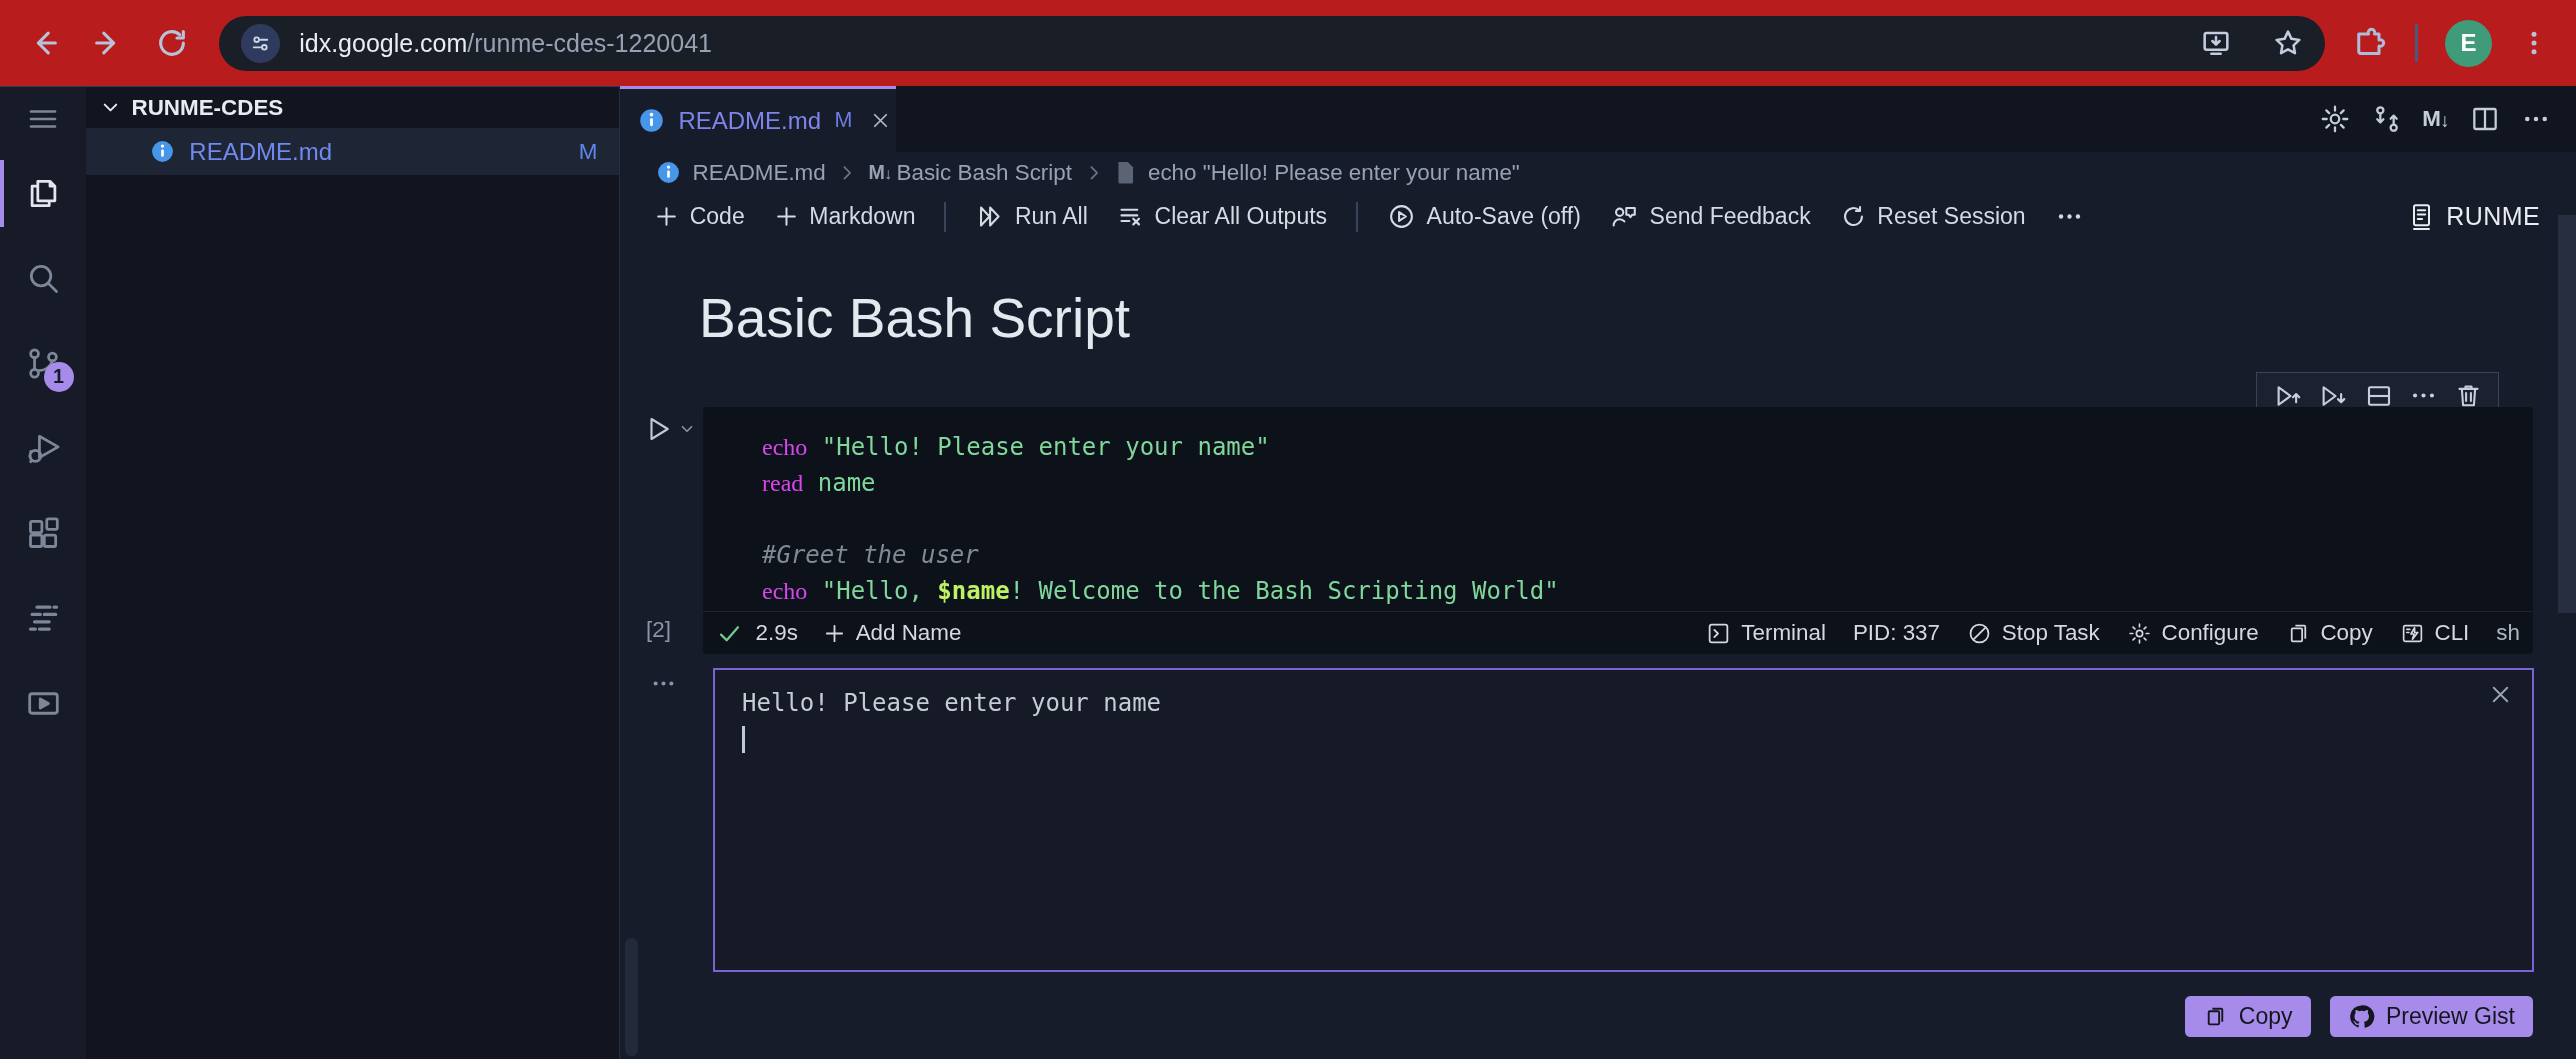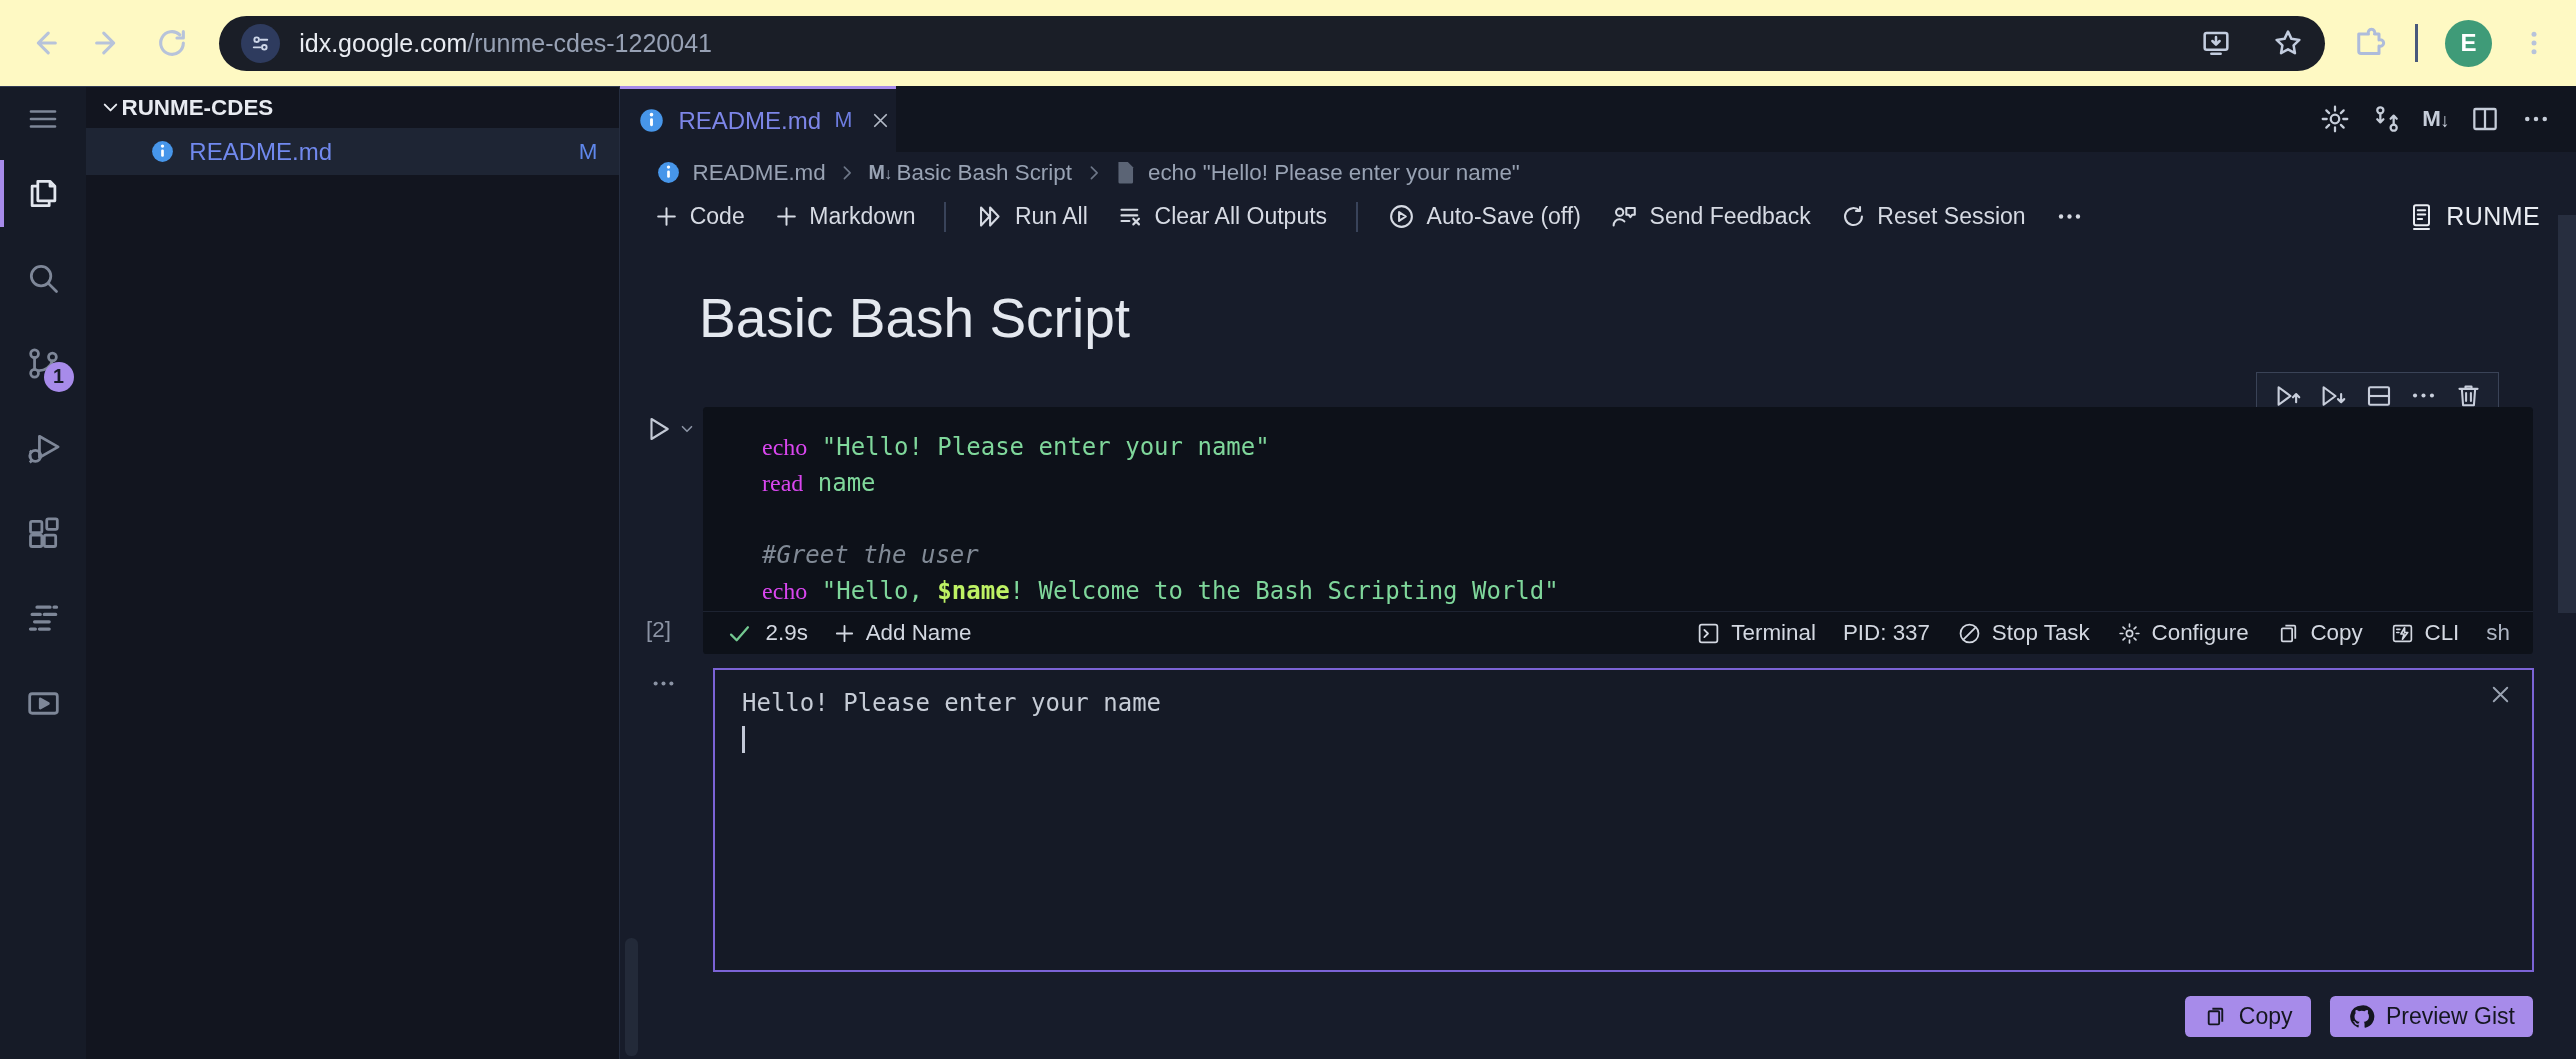"idx.google.com/runme-cdes-1220041" .chrome { background: #fef9c3 -> #b91c1c }
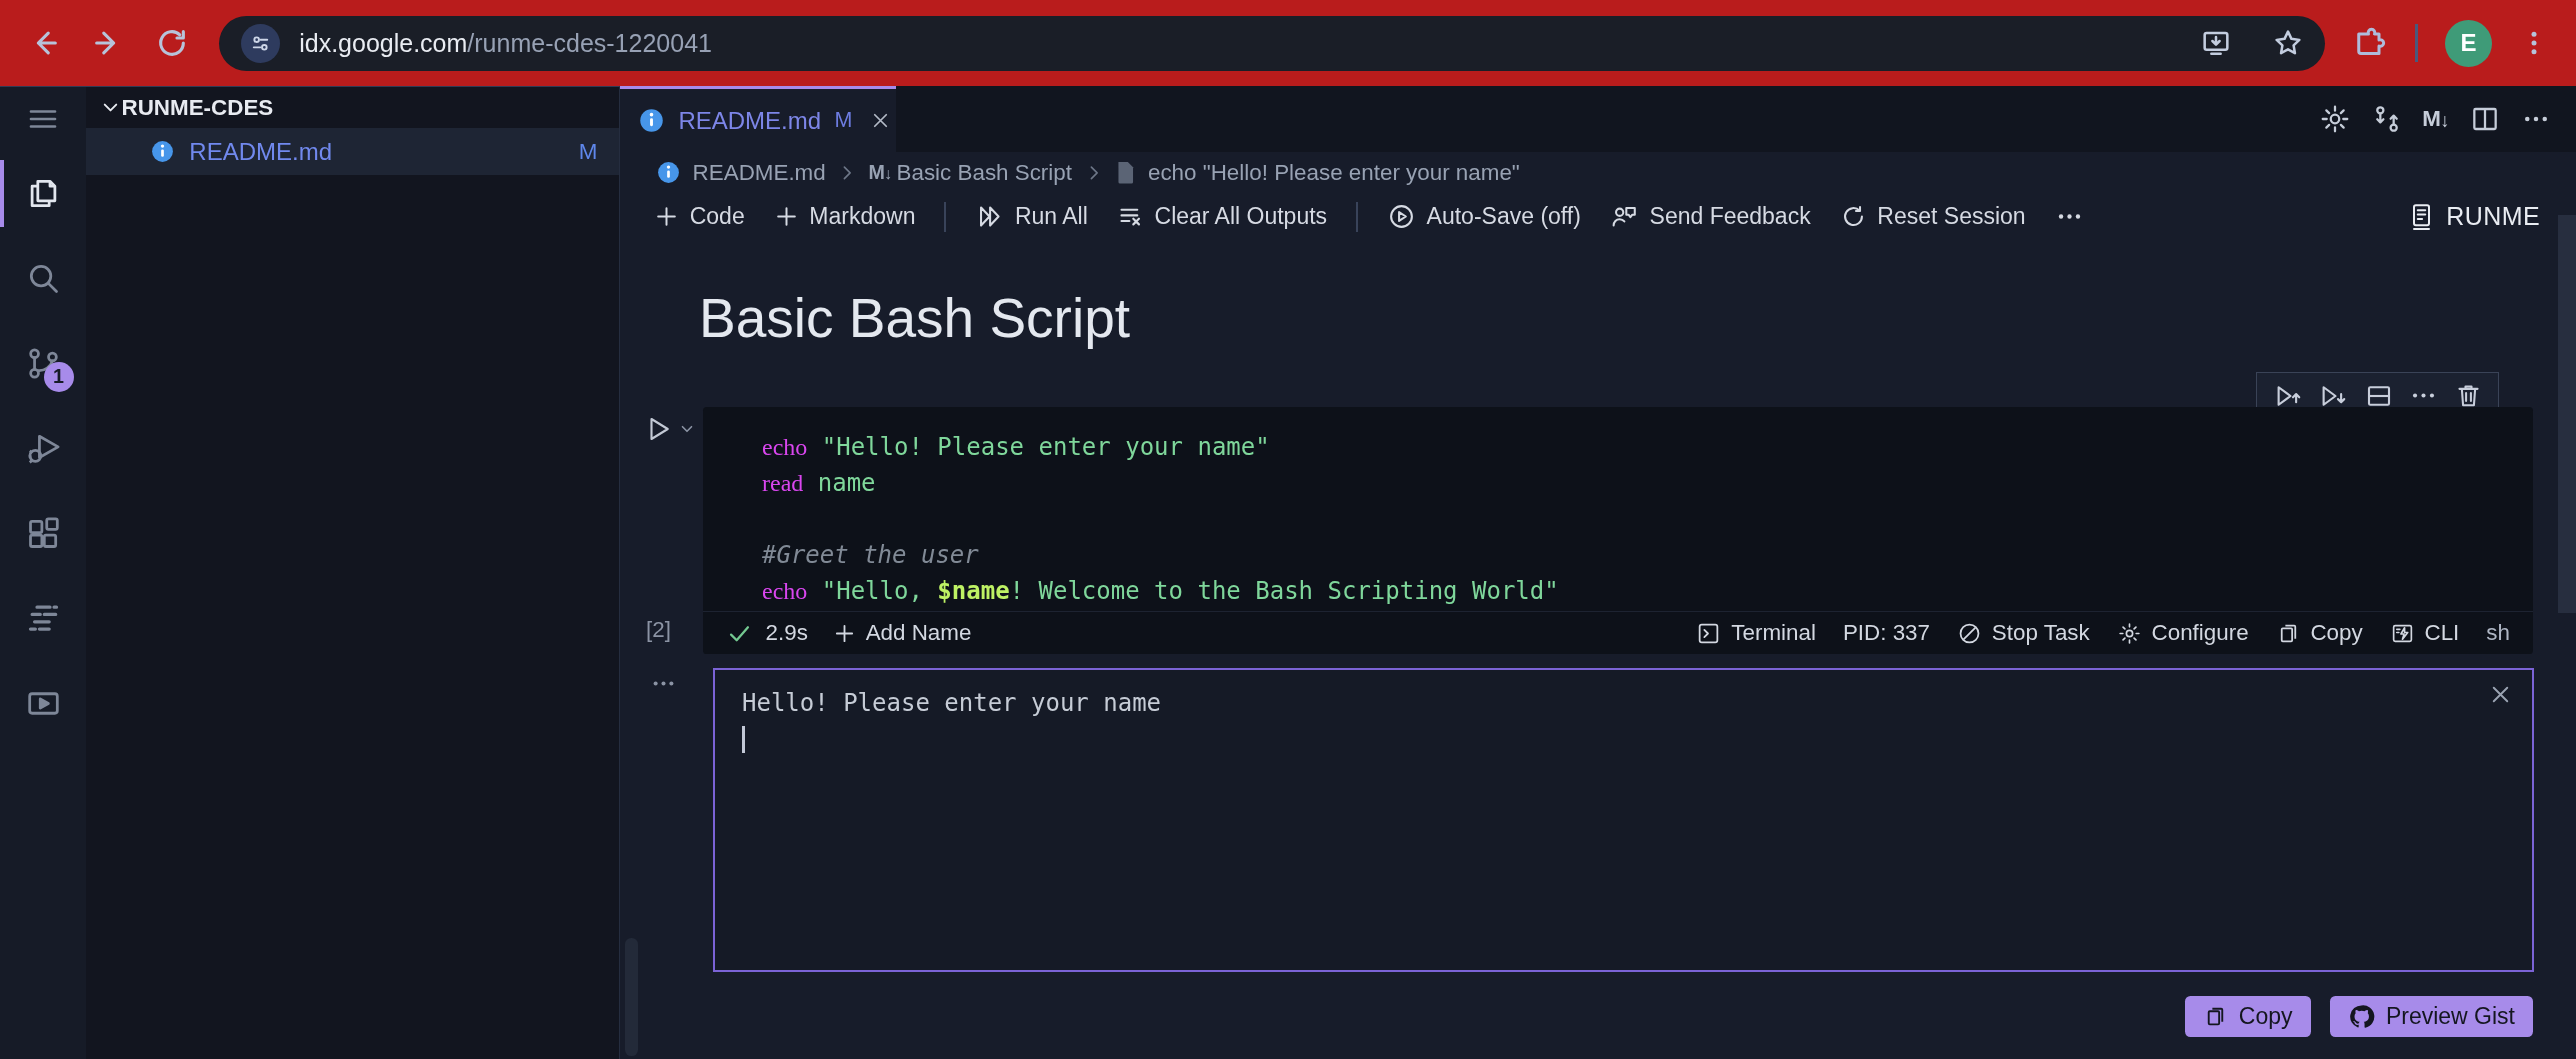"RUNME-CDES" .sb-folder { gap: 0 -> 10px }
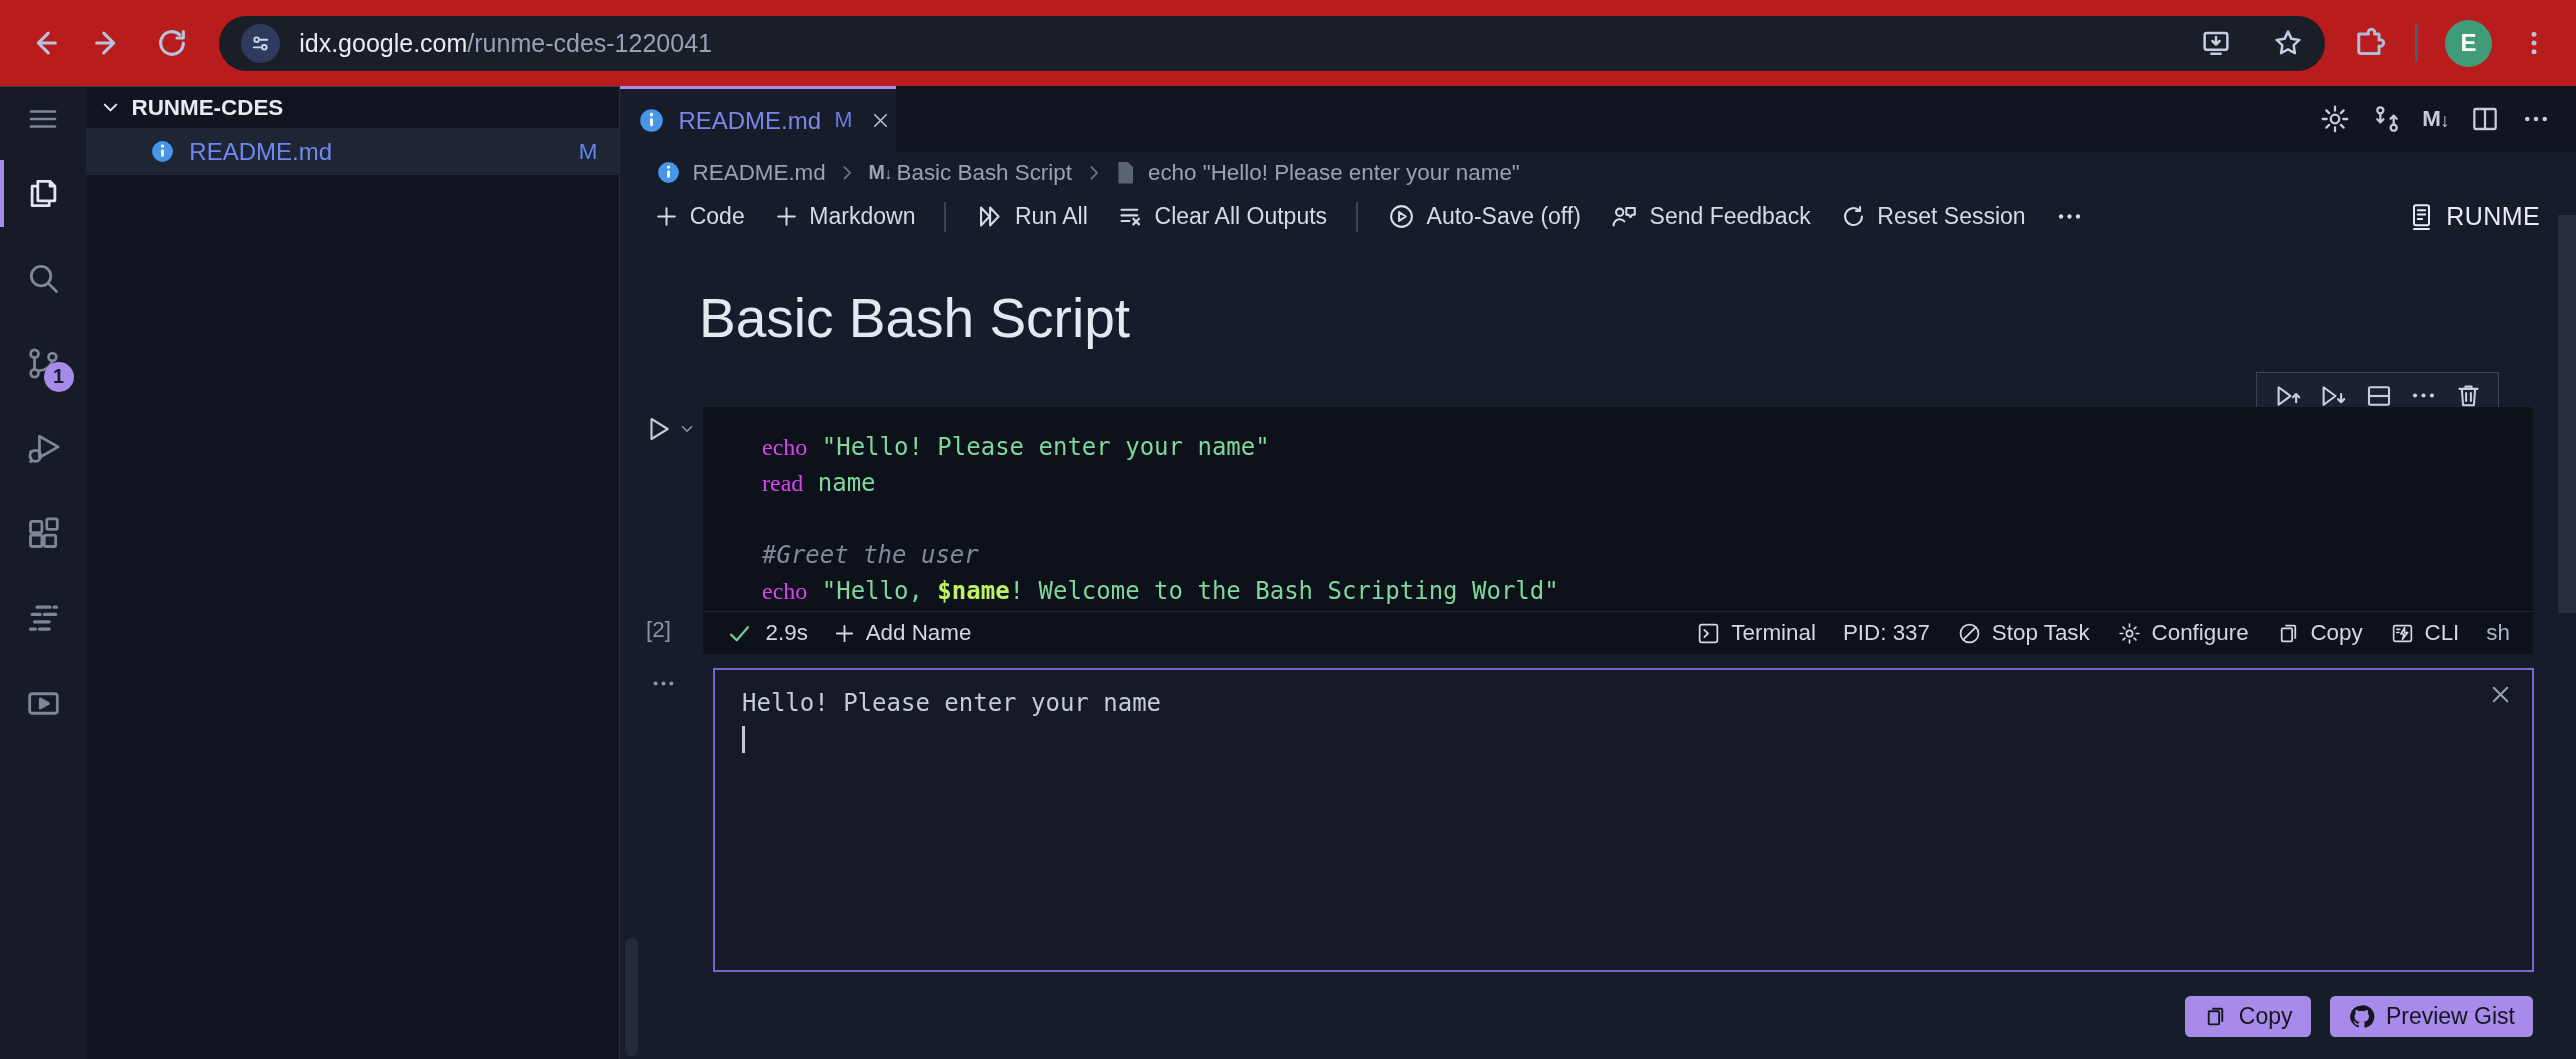"2.9s" .cell-status { padding: 0 23px -> 0 13px }
